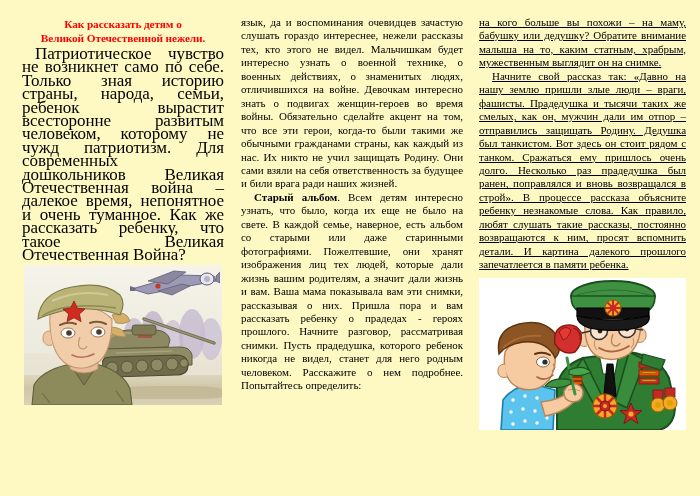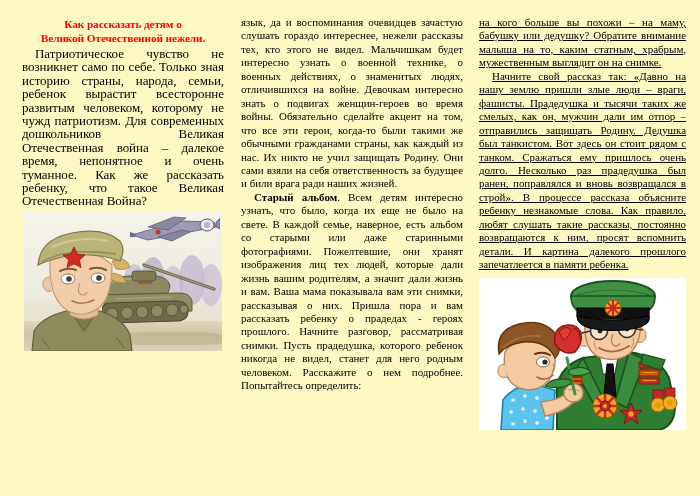"Патриотическое чувство не возникнет само" .para { font-size: 13px -> 17px }
